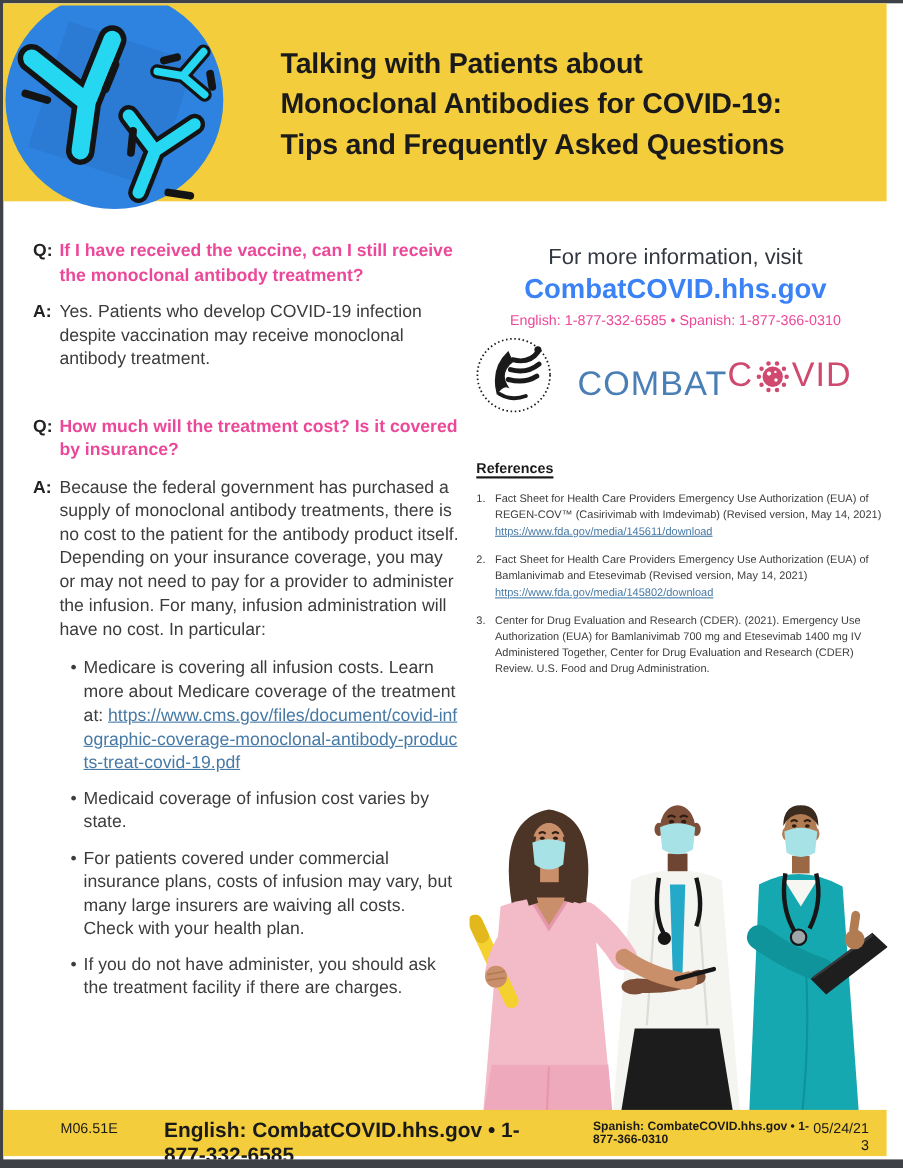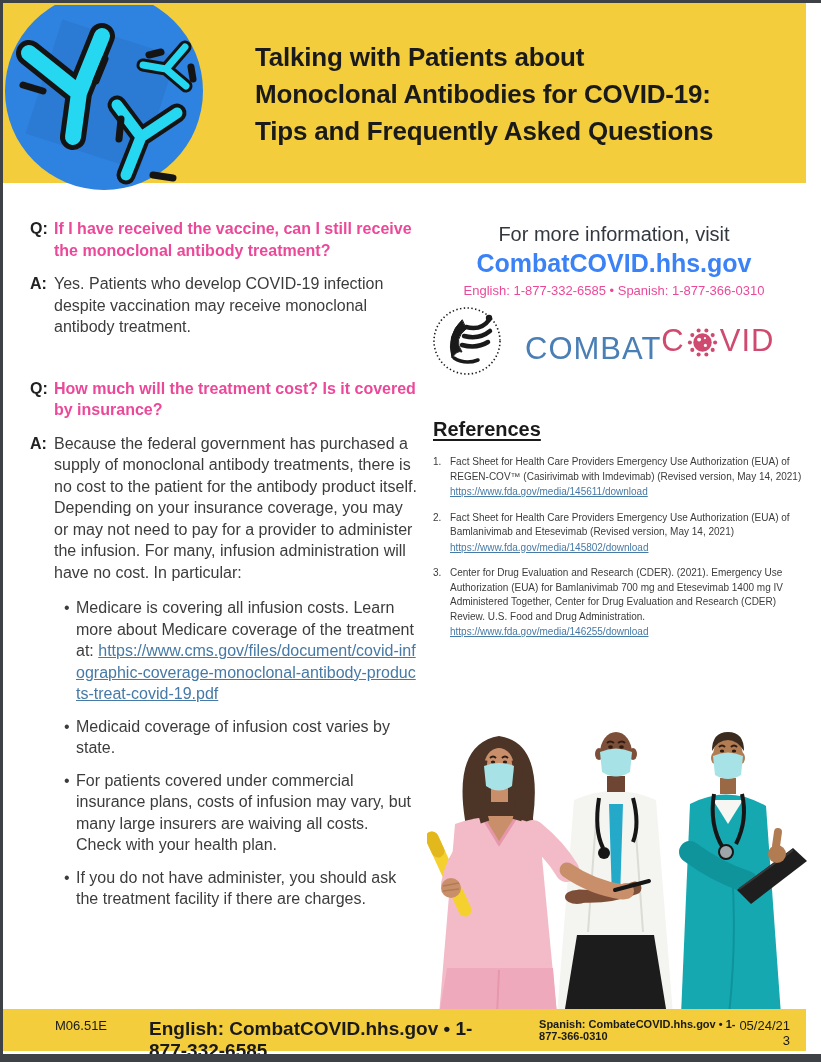"References" .refs-heading { font-size: 20px -> 13px }
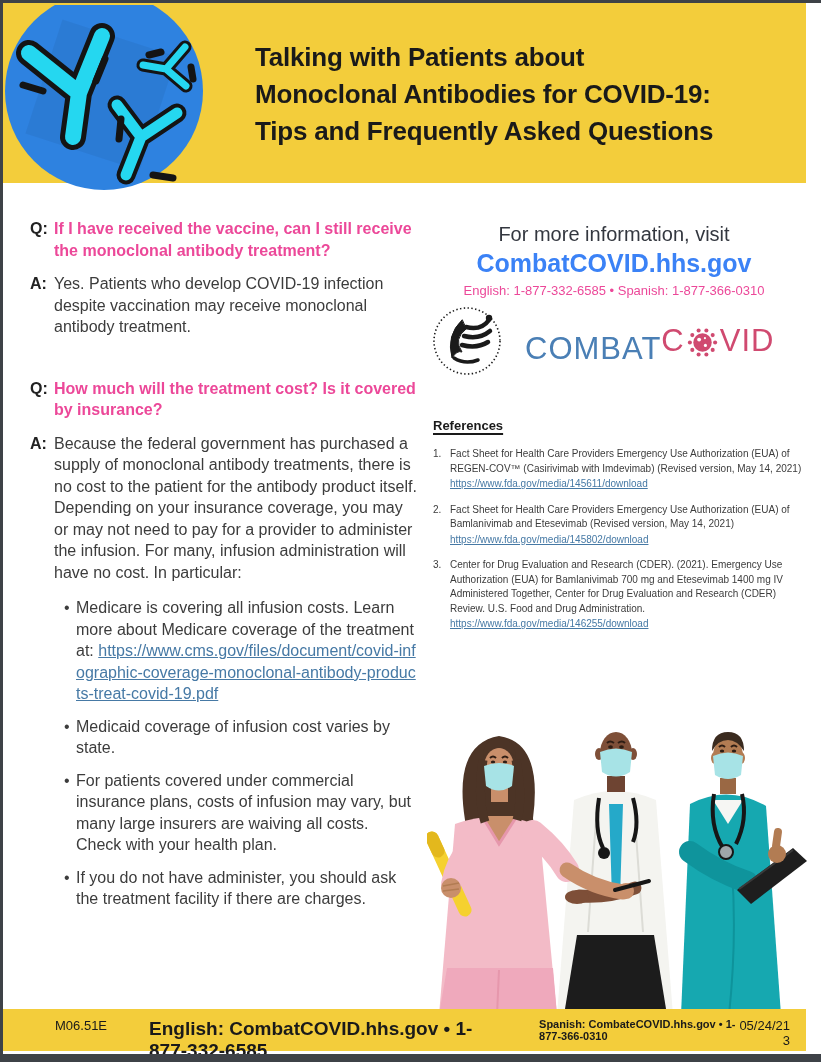"https://www.fda.gov/media/146255/downloa" a.ref-link { html: <a>https://www.fda.gov/media/146255/download</a> -> none }
